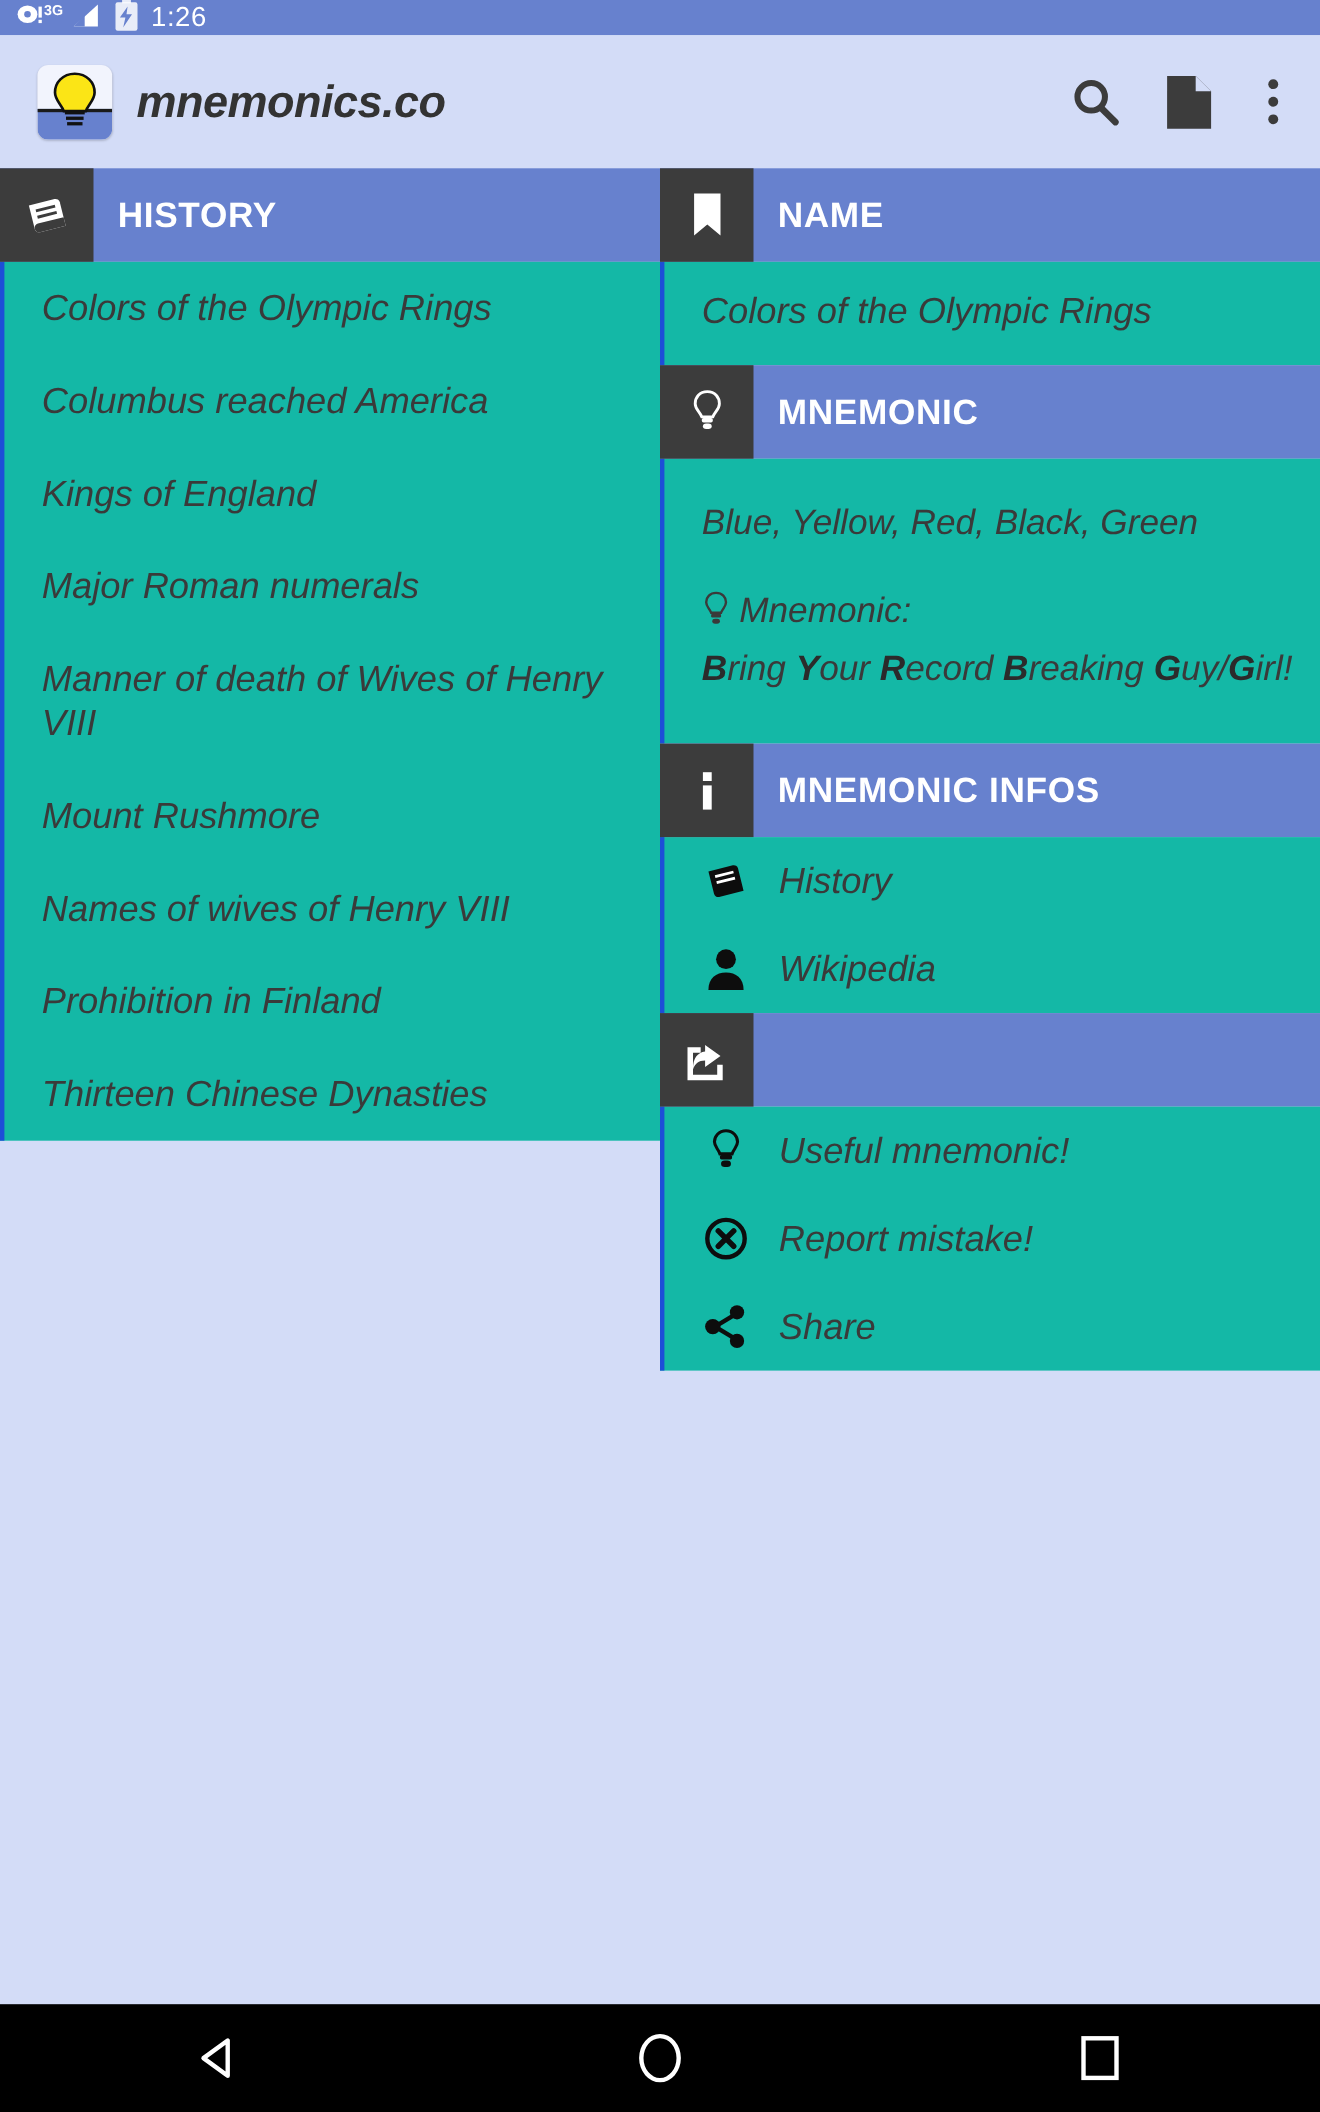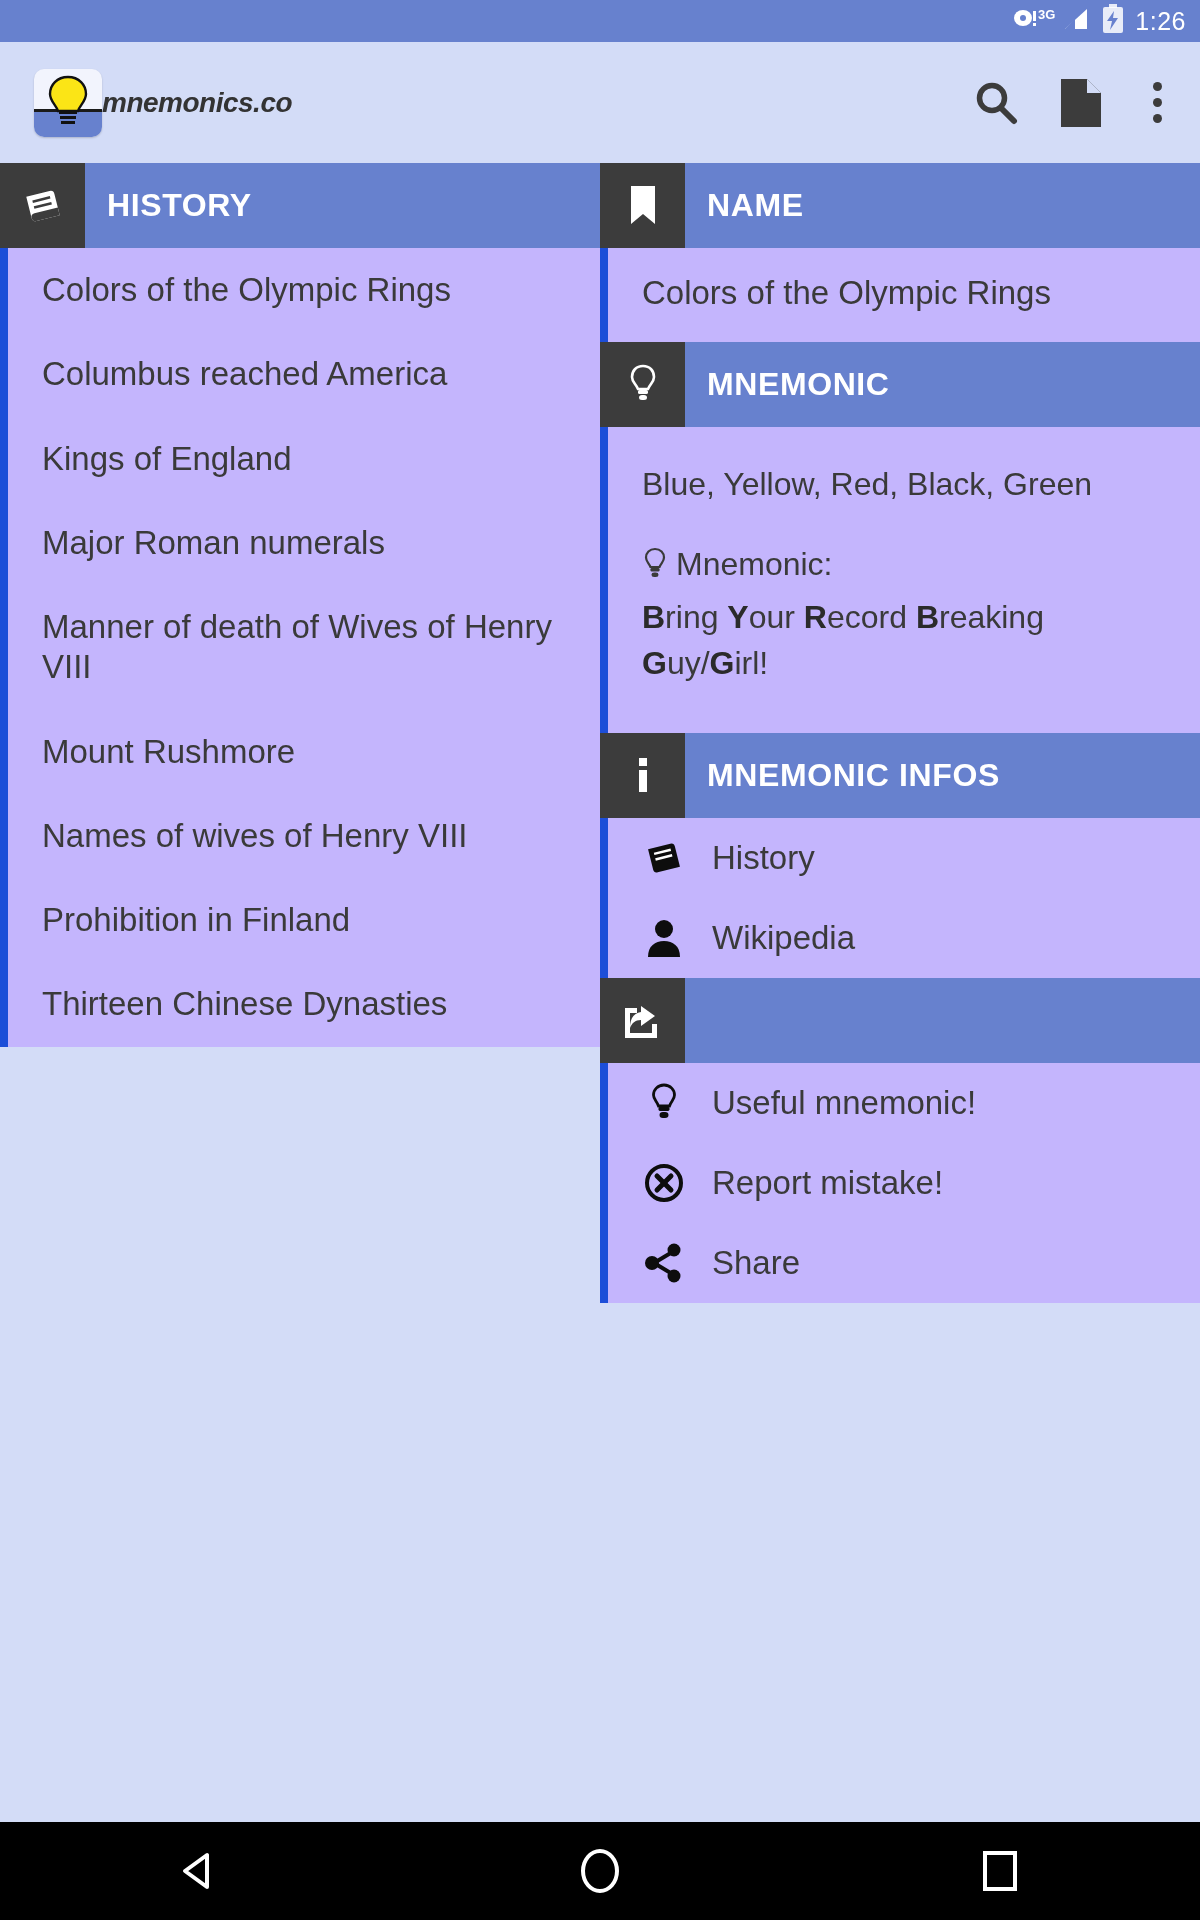"3G" .statusbar { height: 42px -> 32px; justify-content: flex-end -> flex-start }
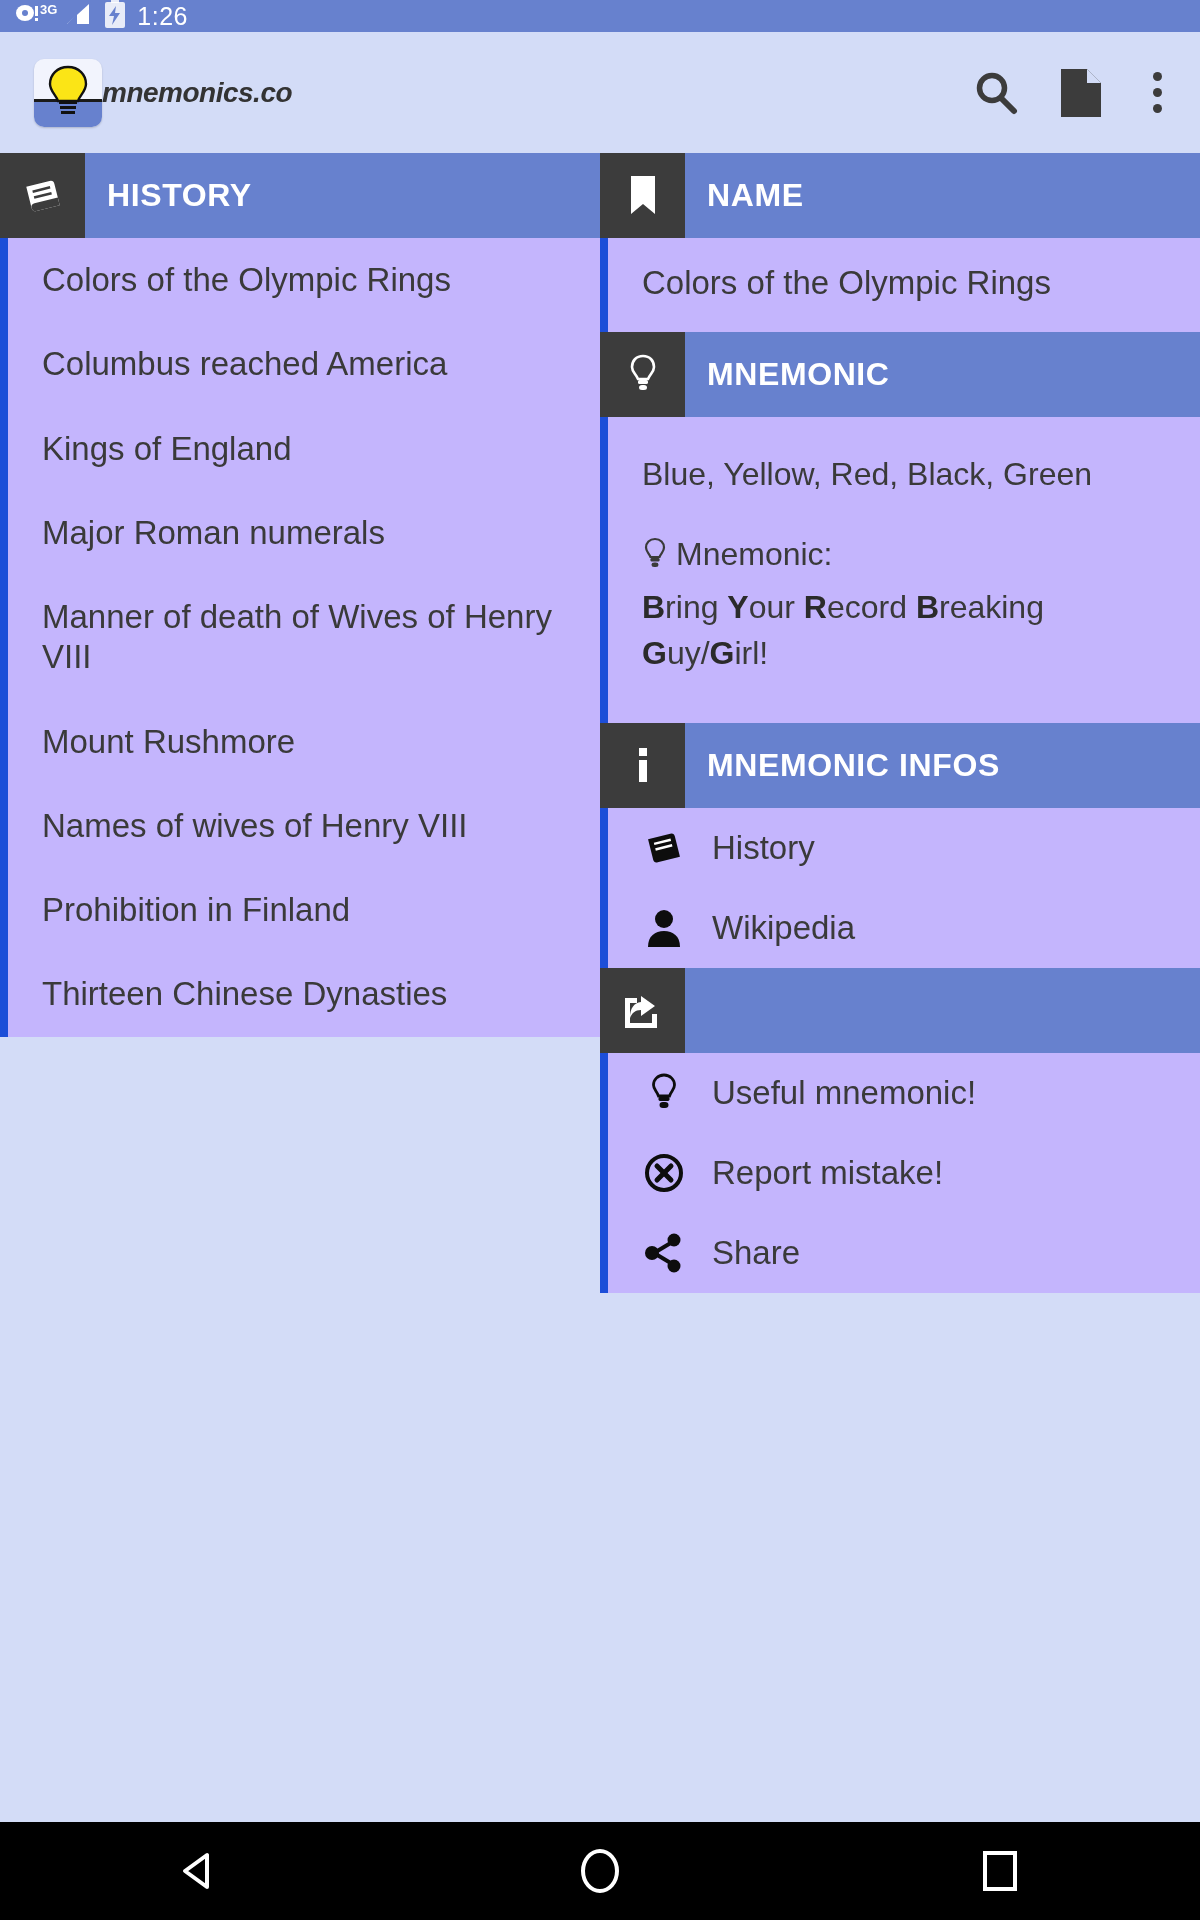"mnemonics.co" .apptitle { font-size: 28px -> 41px; margin-left: none -> 22px }
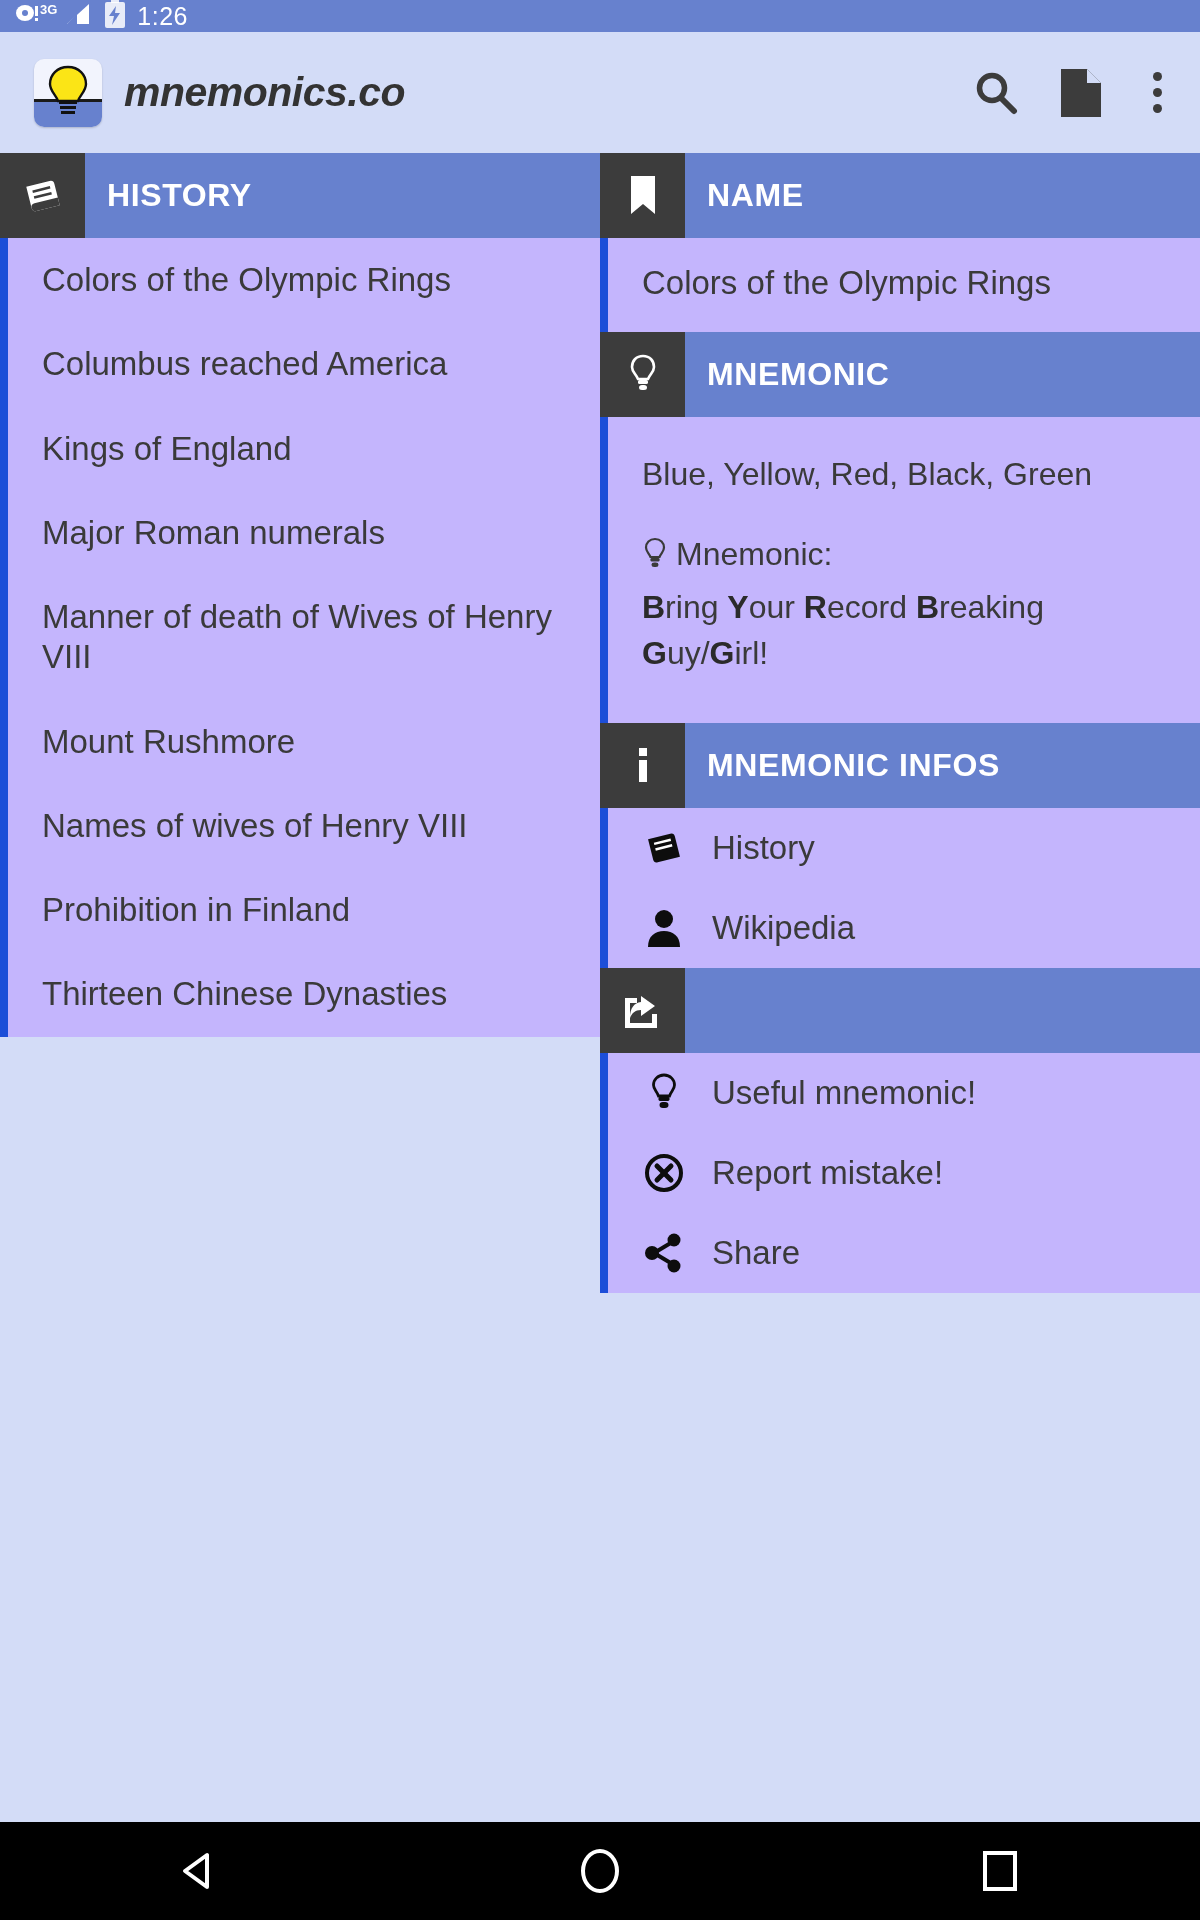"Colors of the Olympic Rings" .sec-body { background: #c4b5fd -> #14b8a6; border-left: 8px solid #1d4ed8 -> 4px solid #1d4ed8; font-style: none -> italic }
